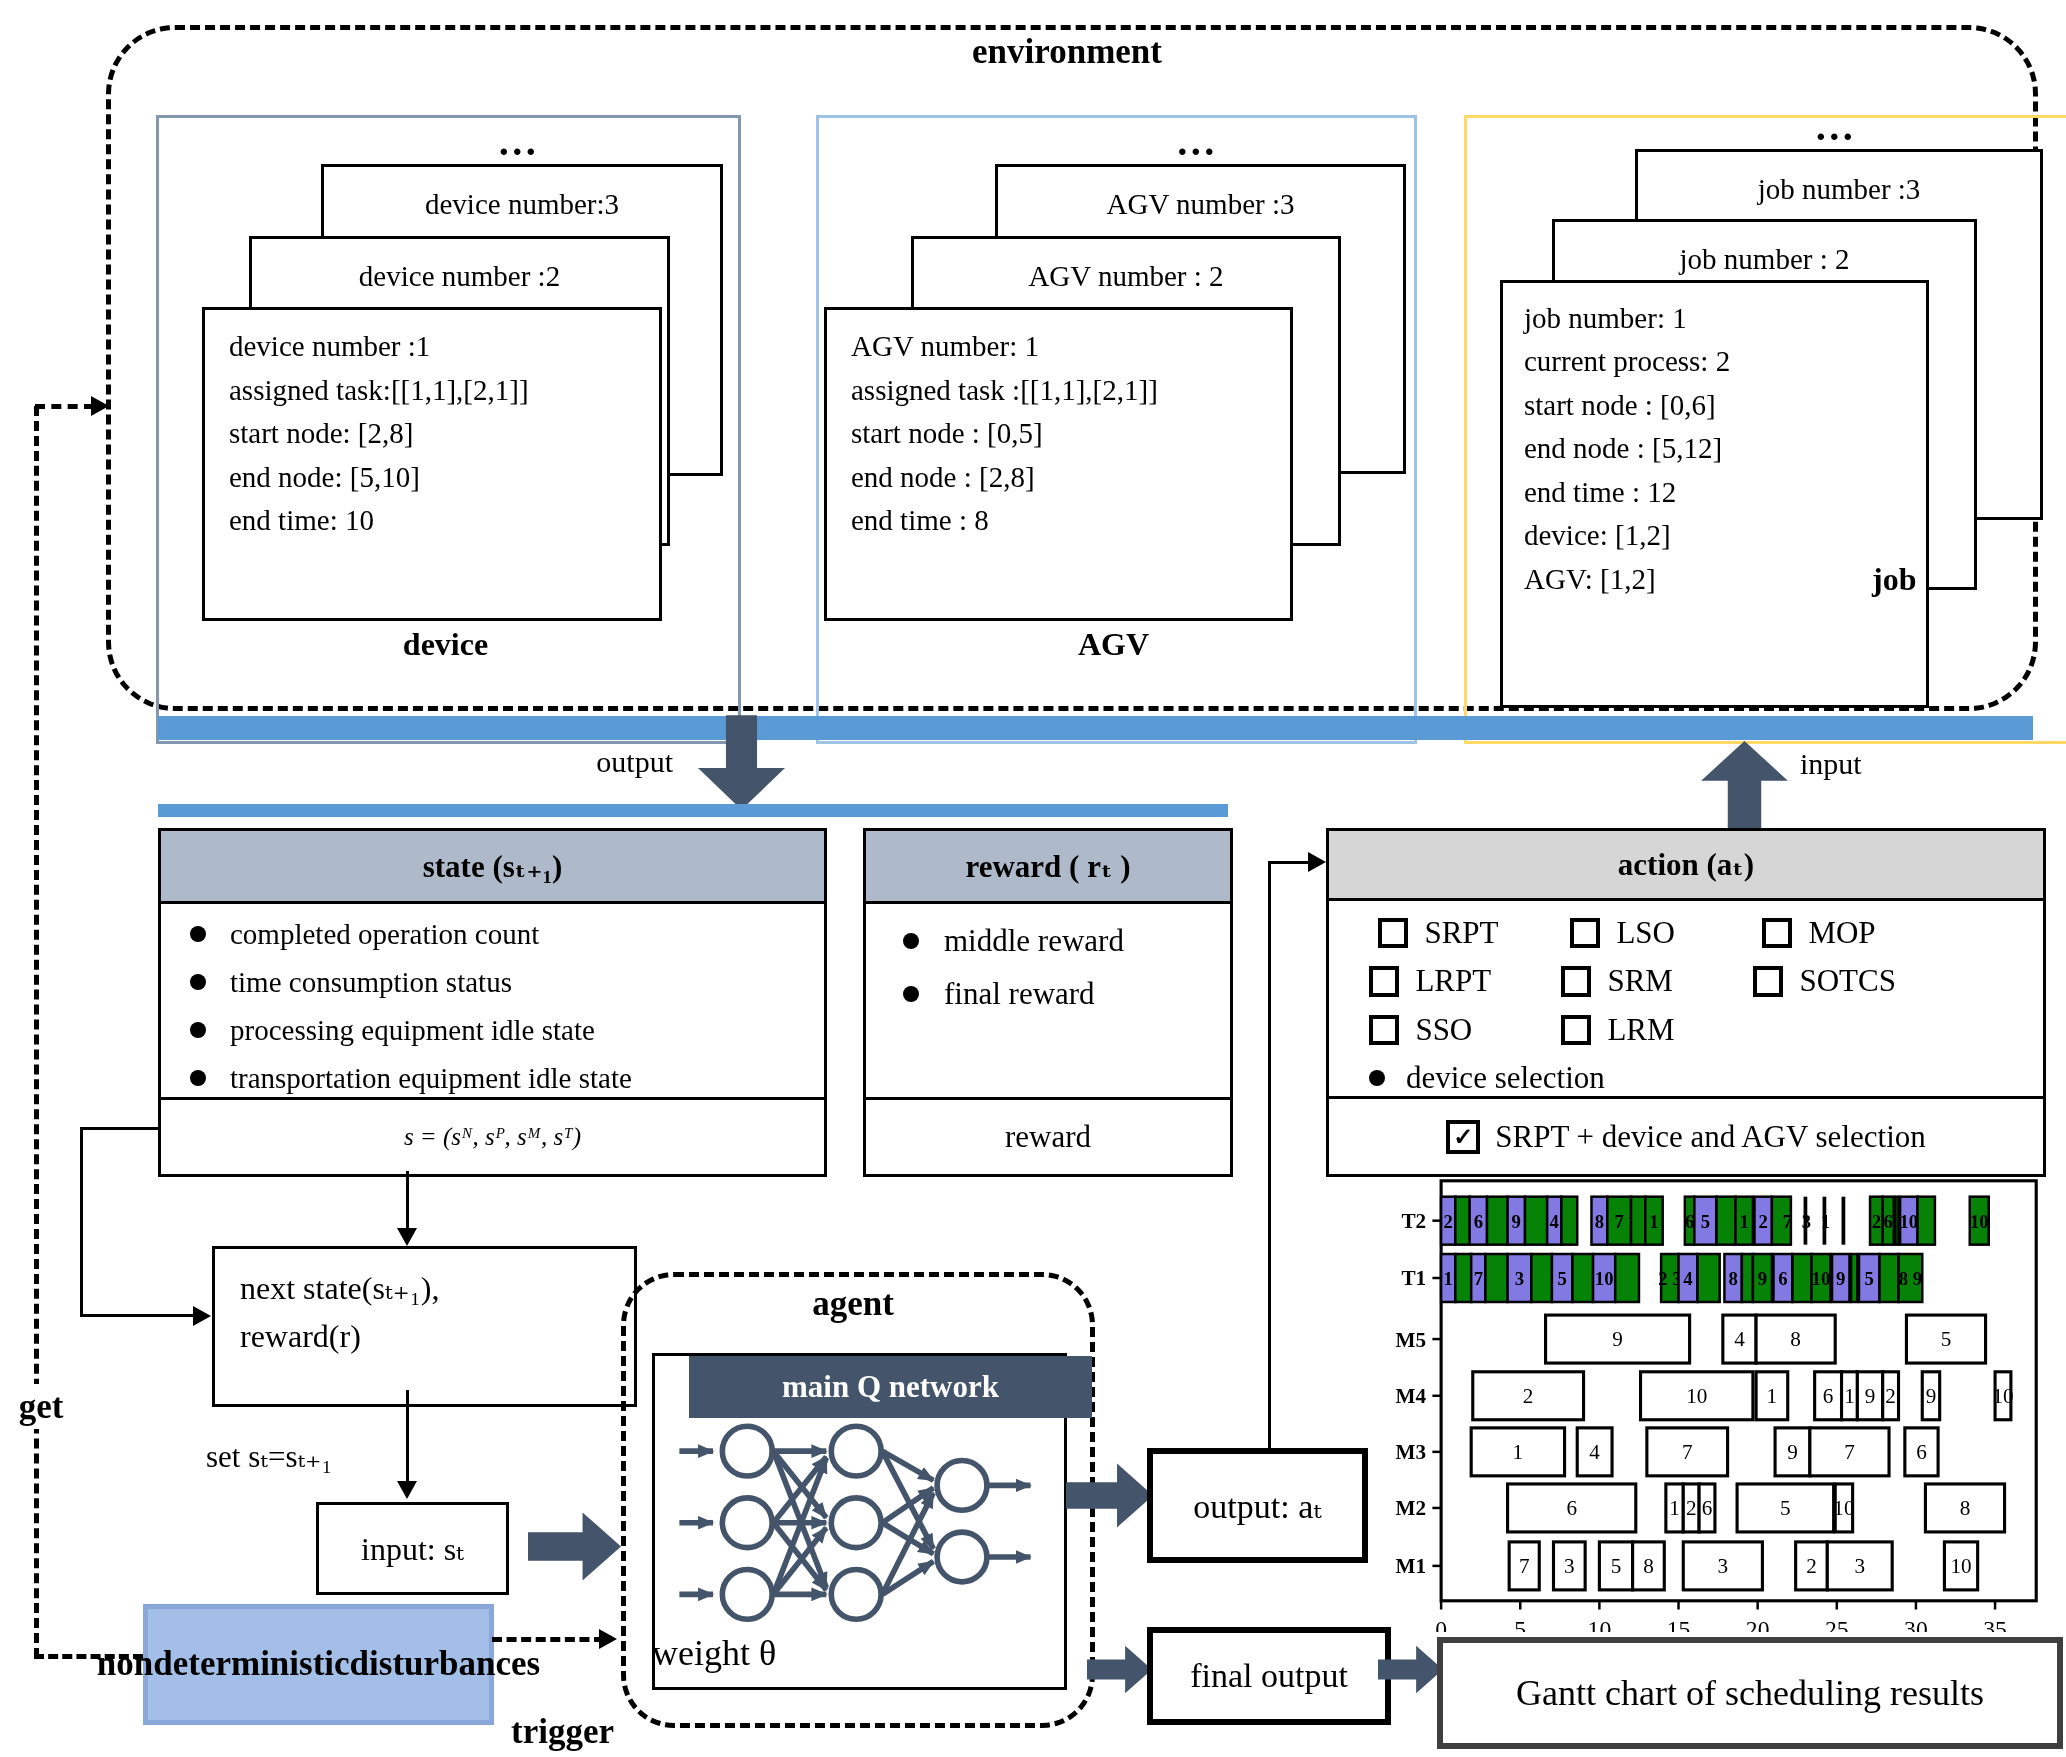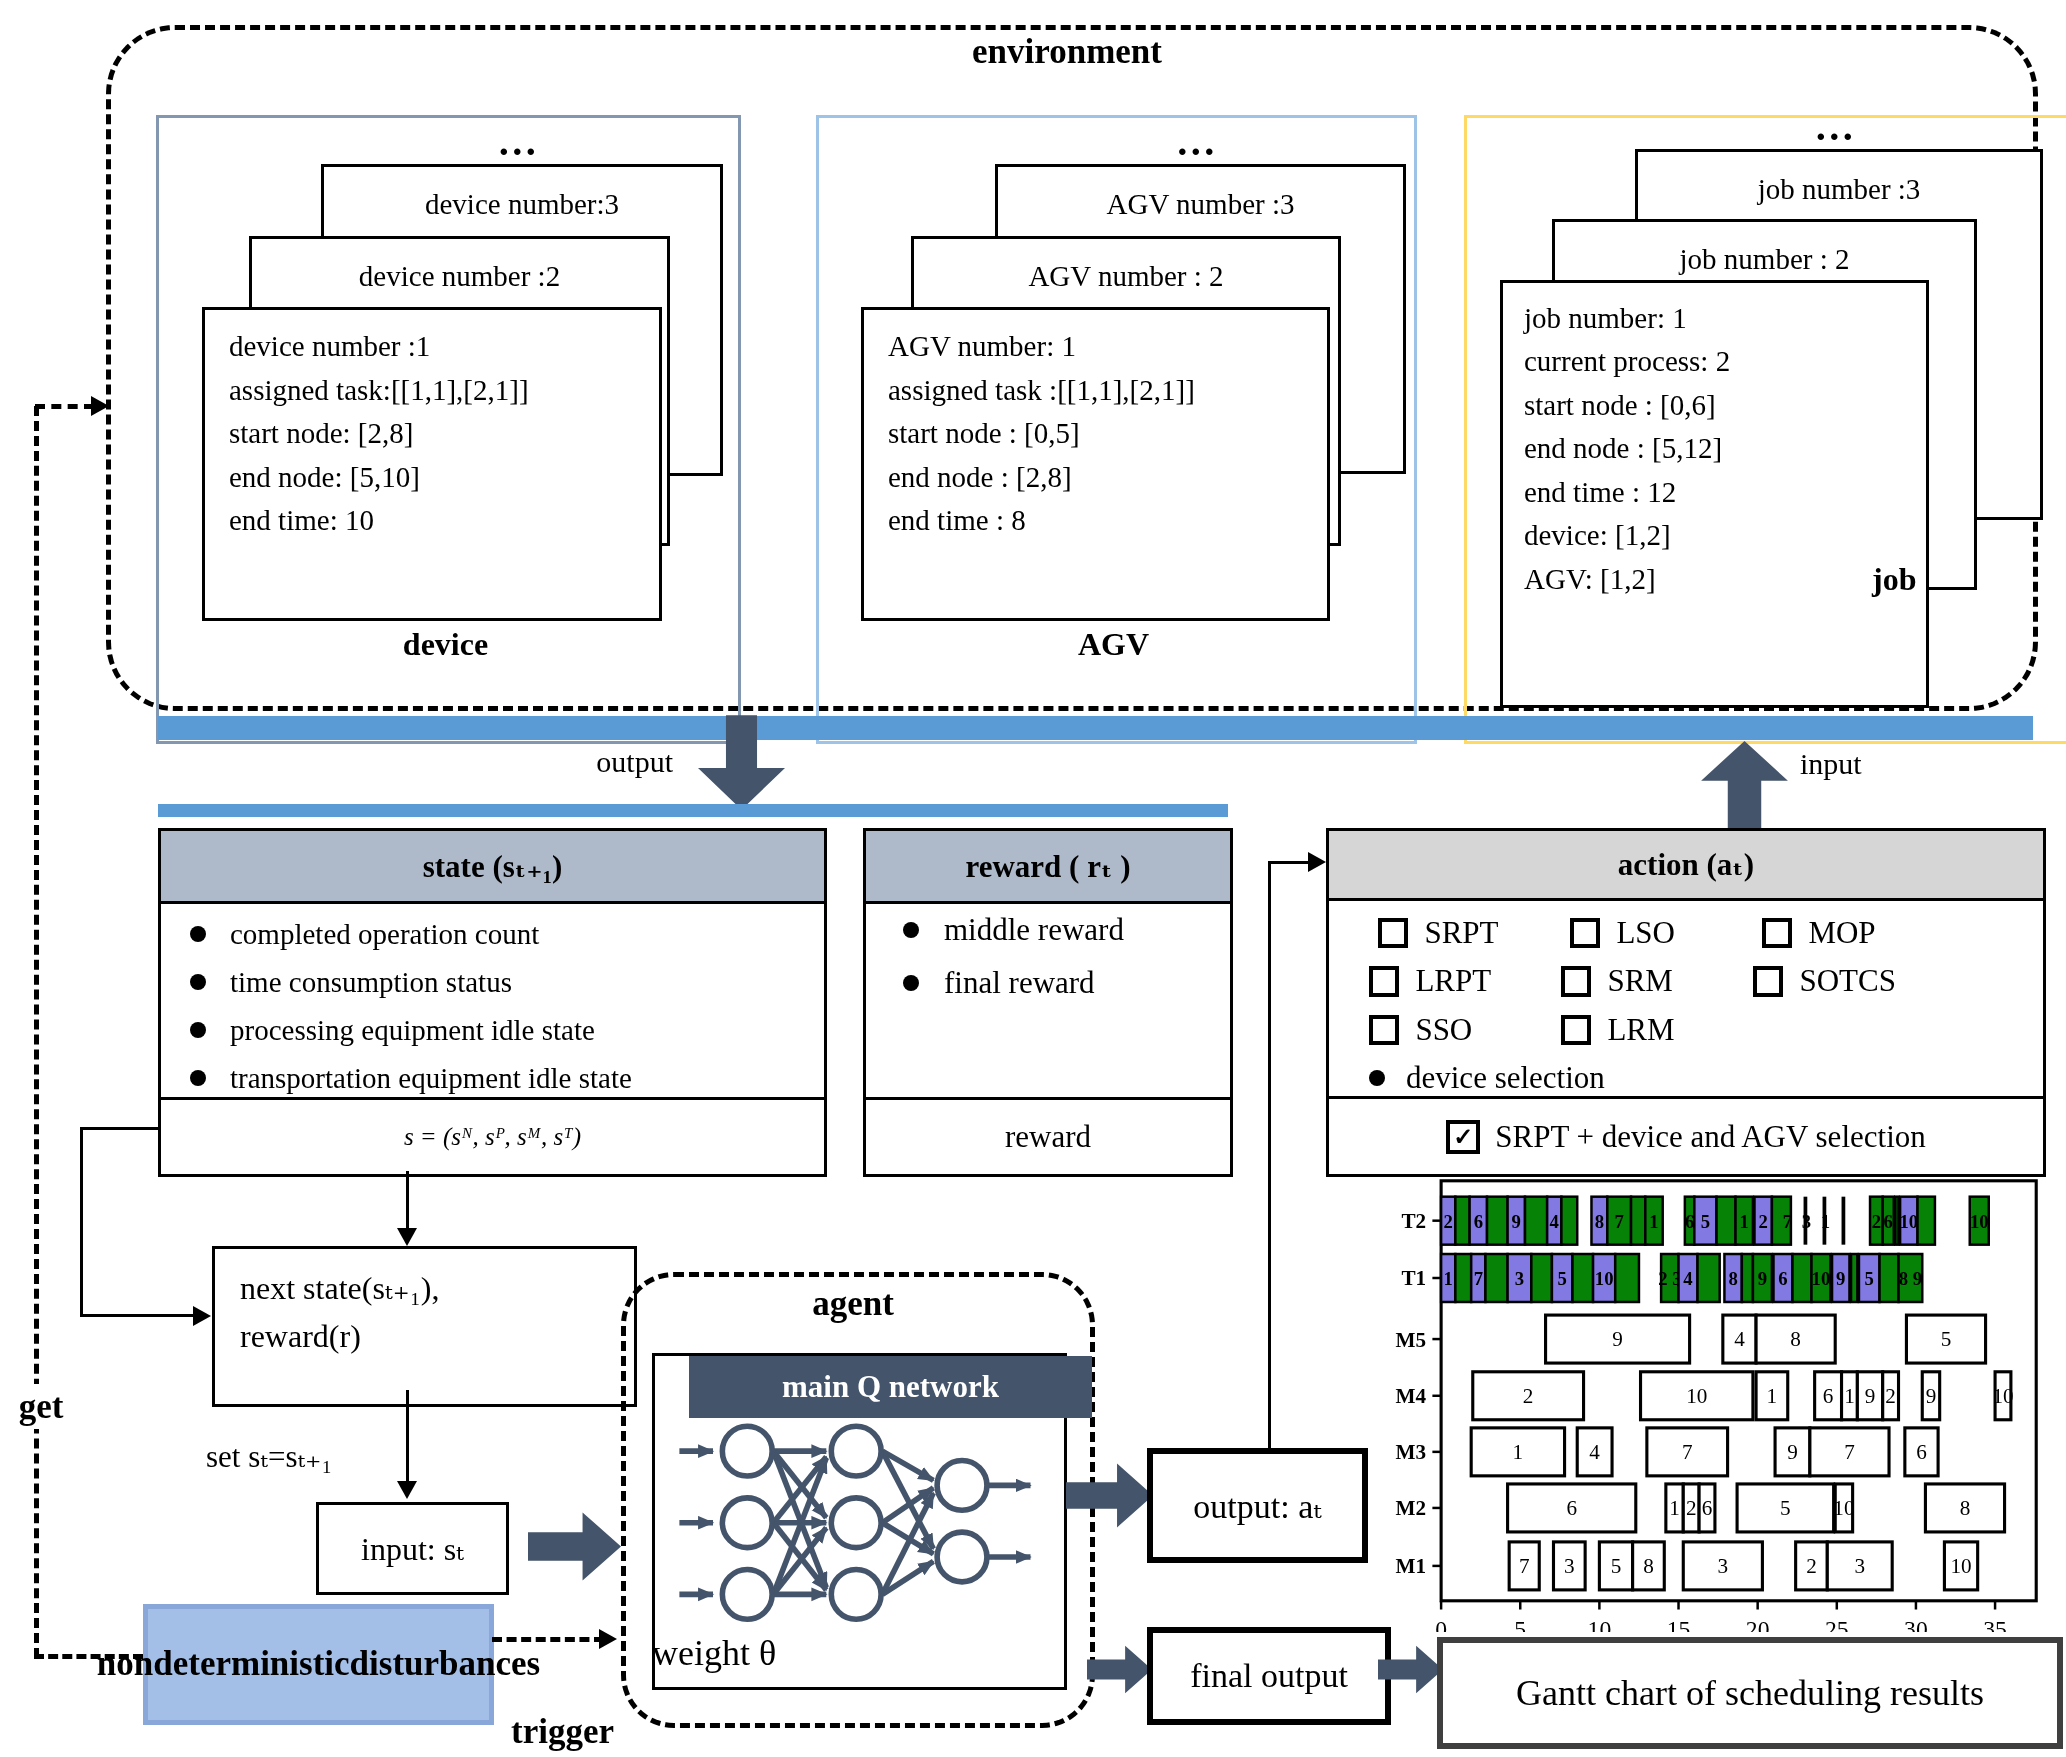"AGV number: 1" div.card { left: 861px -> 824px }
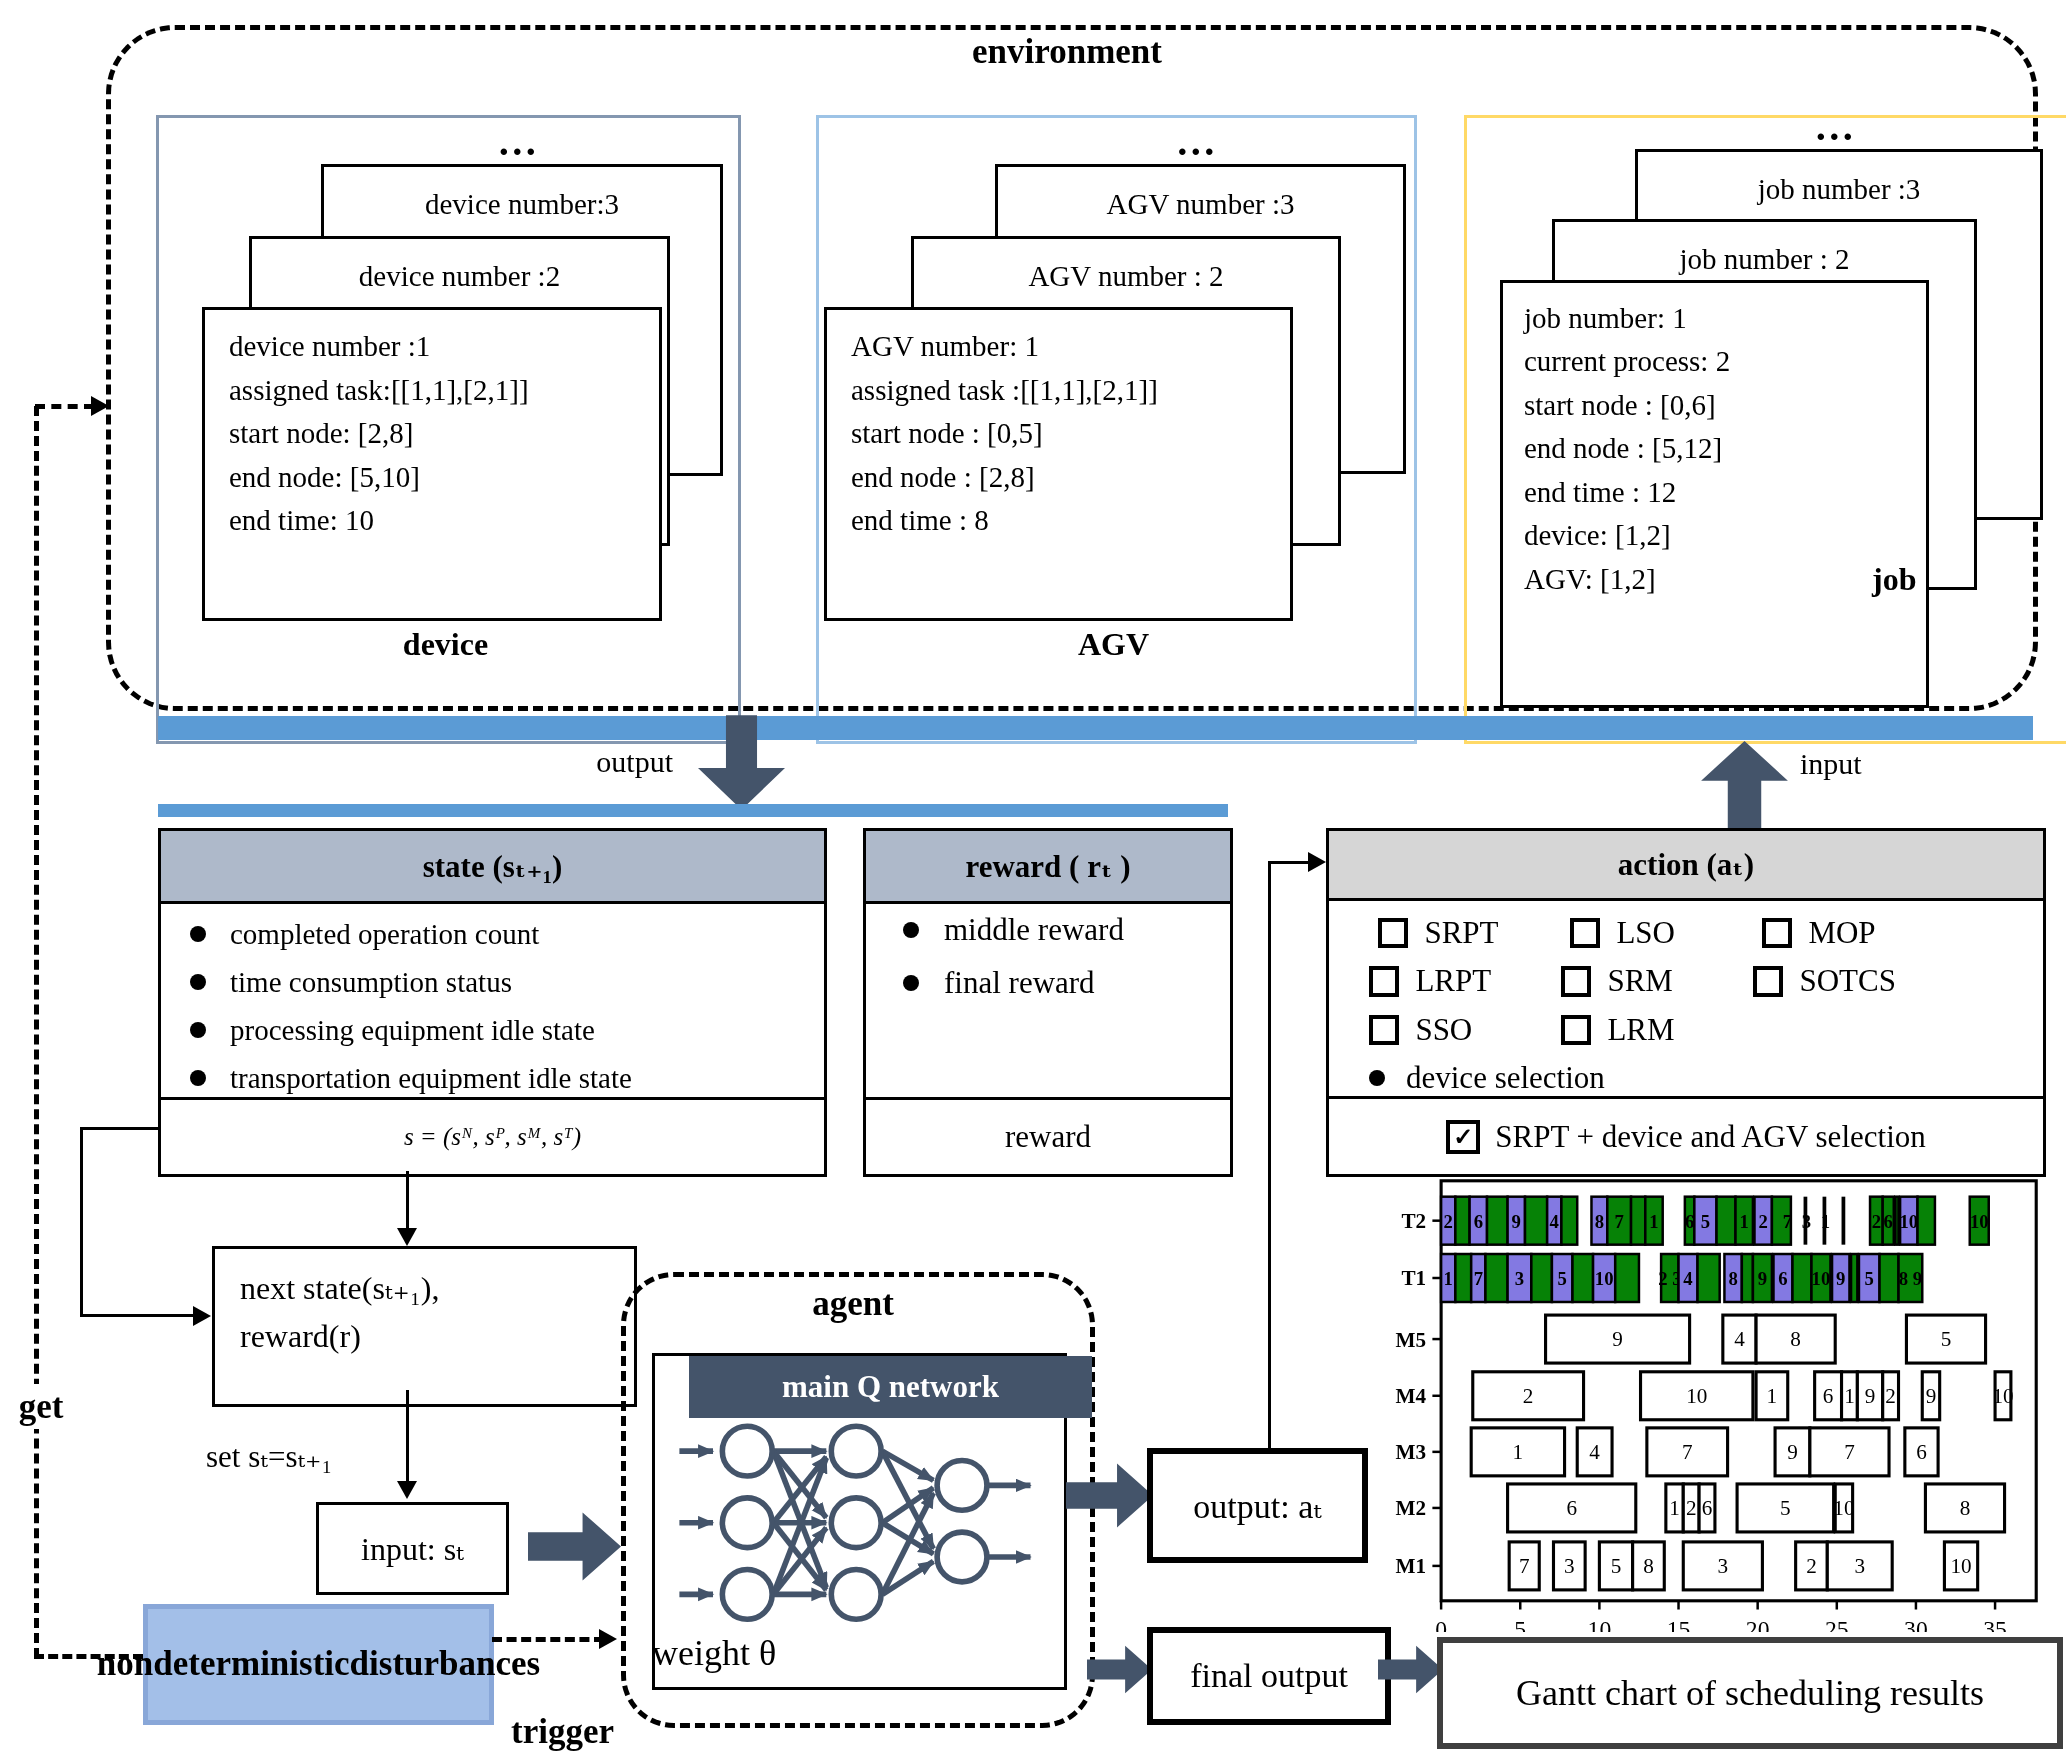"middle reward" div.panel-body { padding-top: 8px -> 19px }
